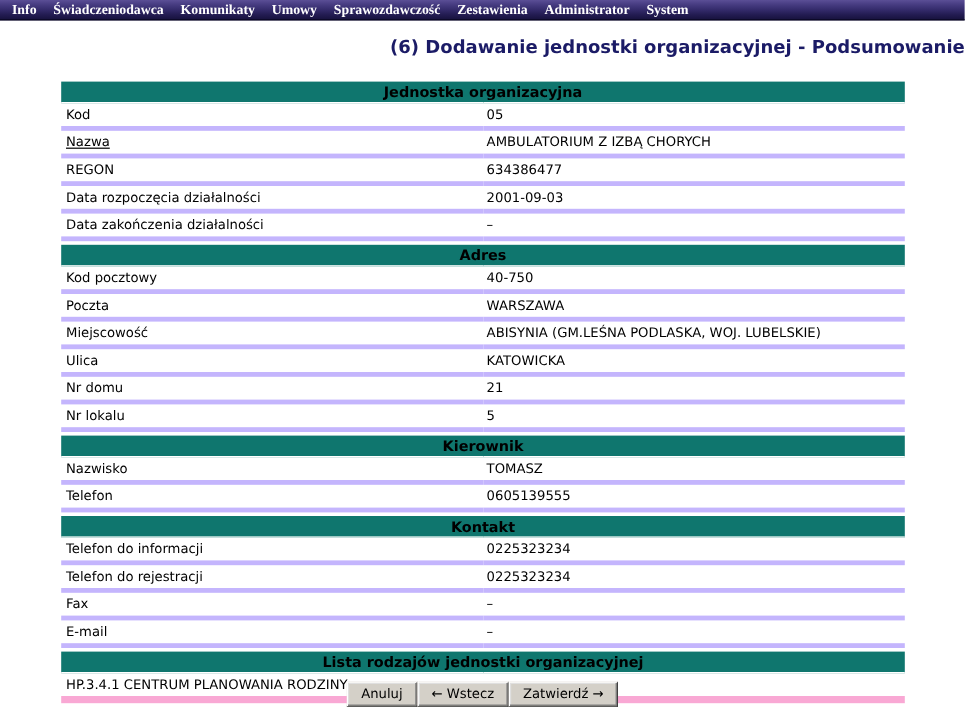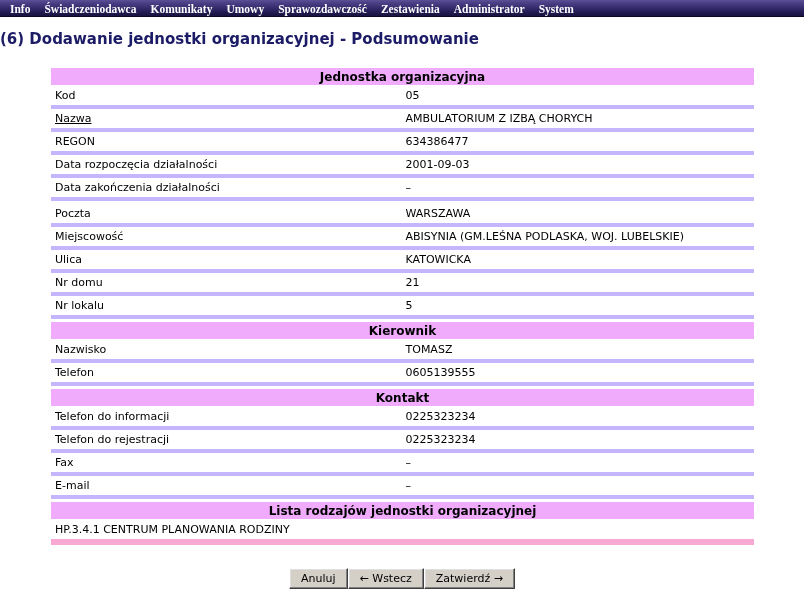"(6) Dodawanie jednostki organizacyjnej -" #page-title { text-align: left -> right }
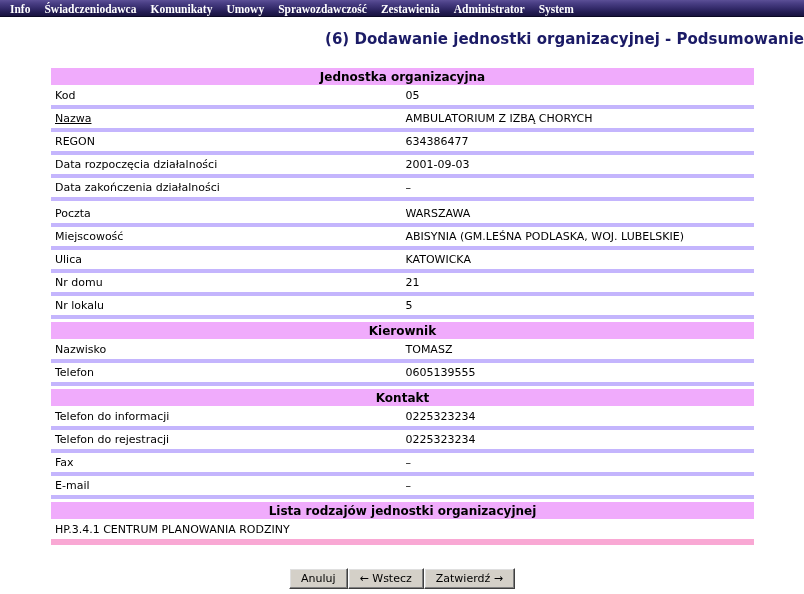"Jednostka organizacyjna" tr.section-head td { background: #f0abfc -> #0f766e }
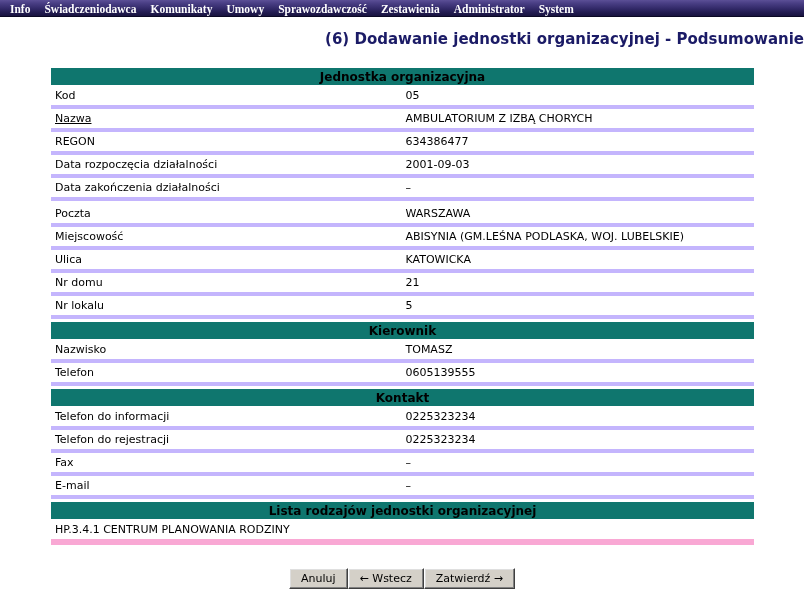"Adres" tr.section-head { html: none -> <tr> <td>Adres</td> </tr> }
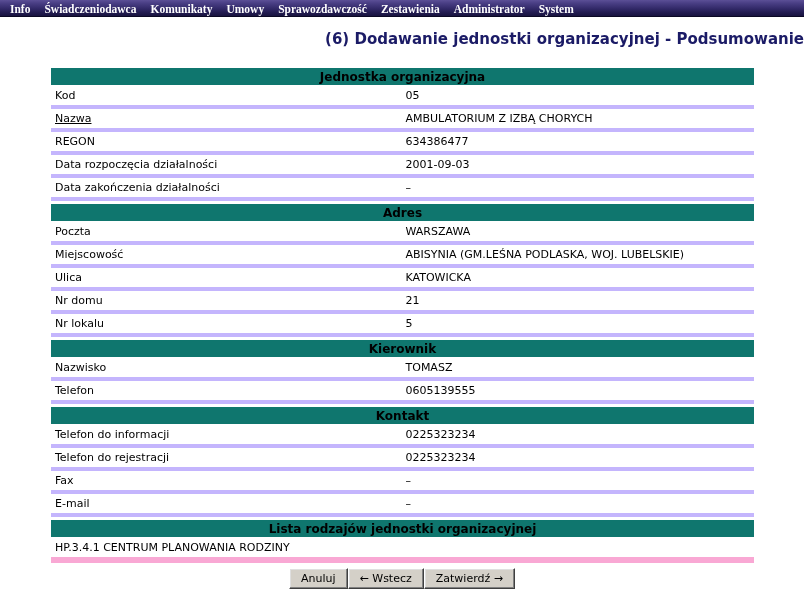"Kod pocztowy" tr.data-row { html: none -> <tr> <td>Kod pocztowy</td> <td>40-750</td> </tr> }
